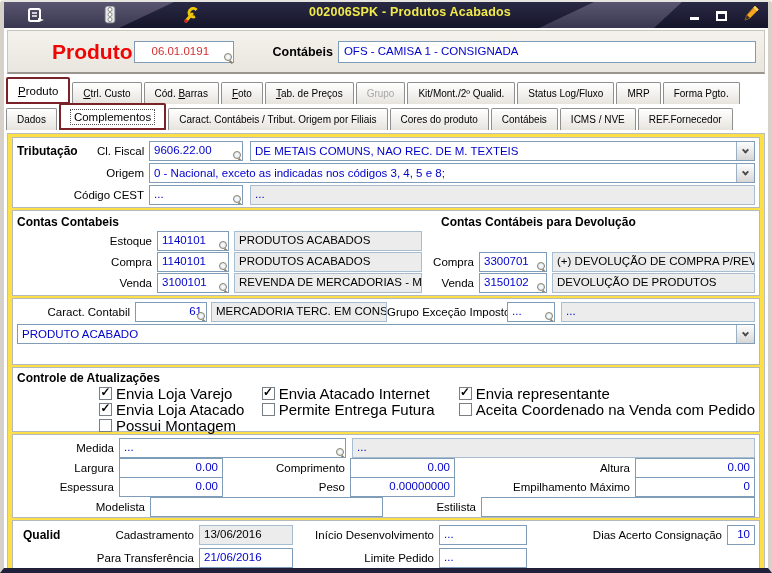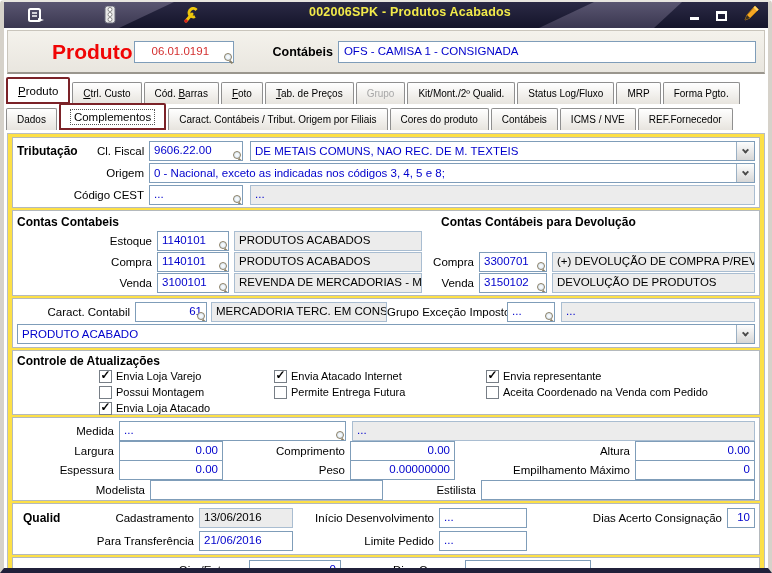"Caract. Contabil" div.section { height: 50px -> 67px }
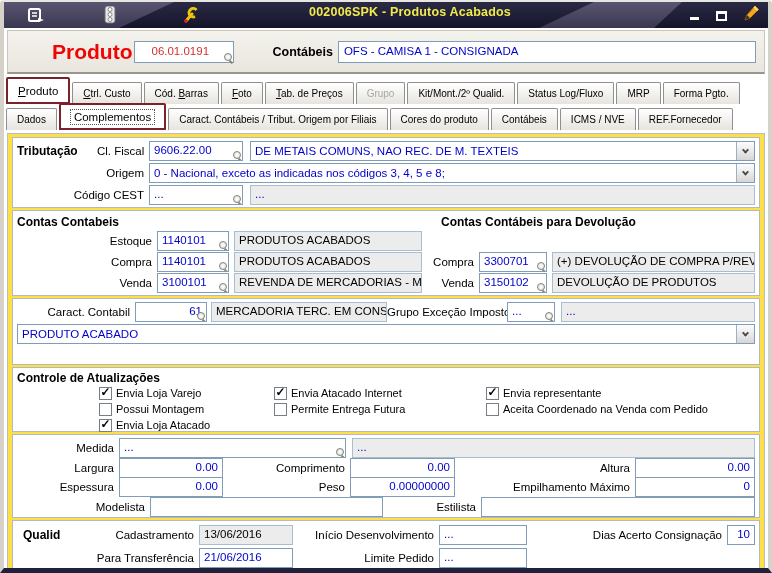"Envia Loja Varejo" .cbl { font-size: 11px -> 15px }
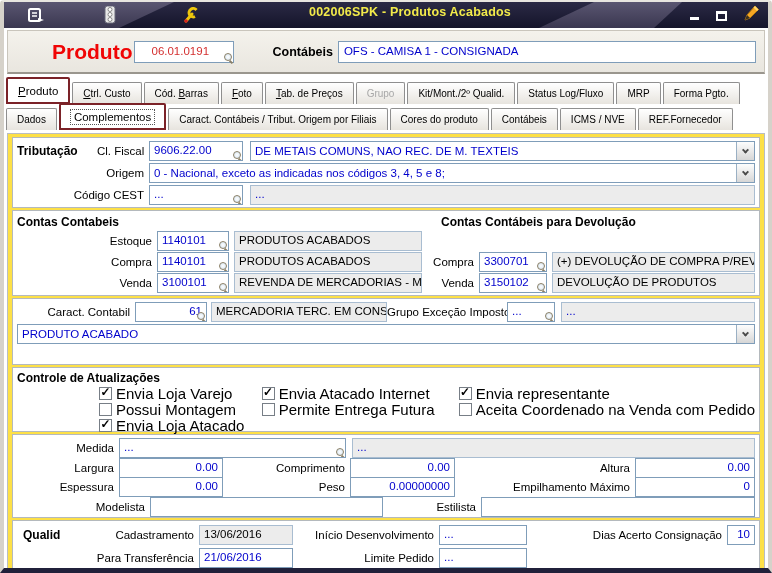"Possui Montagem" div.row { order: before "Envia Loja Atacado" -> after "Envia Loja Atacado" }
